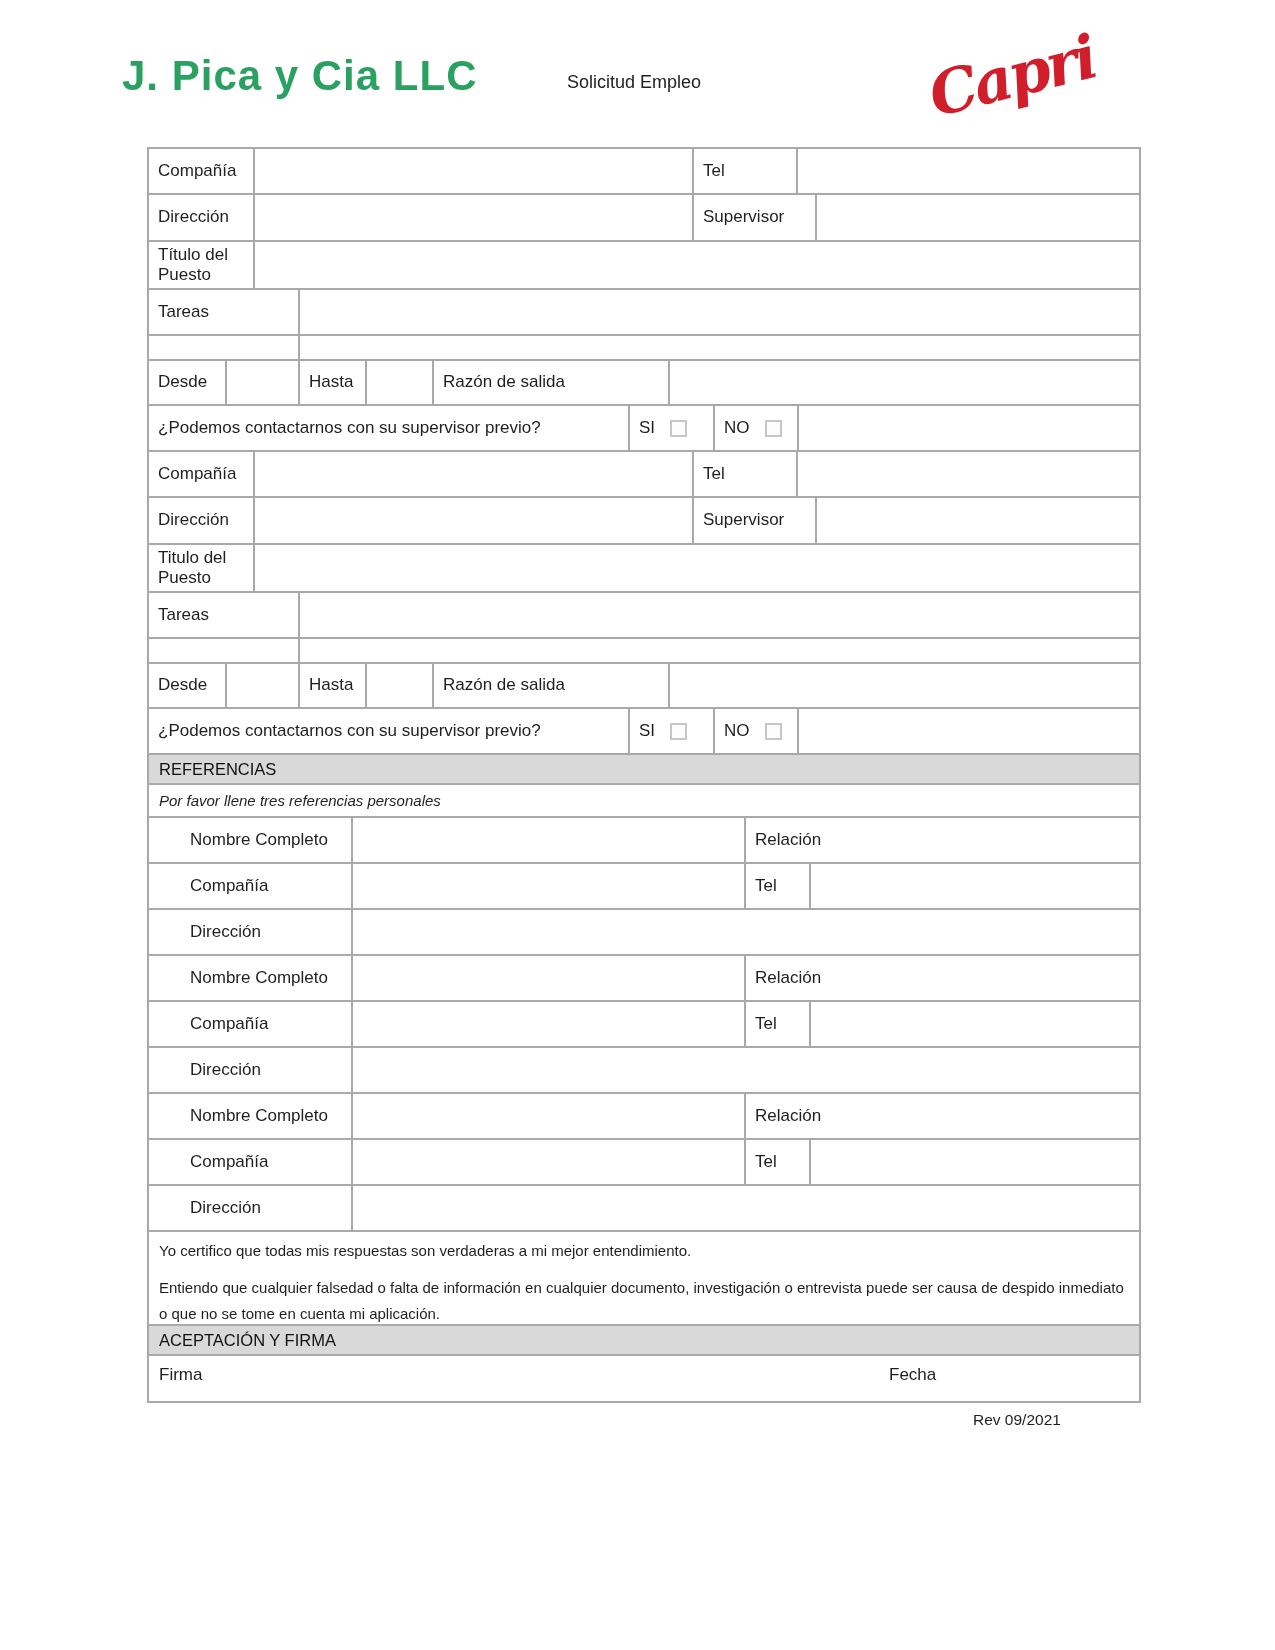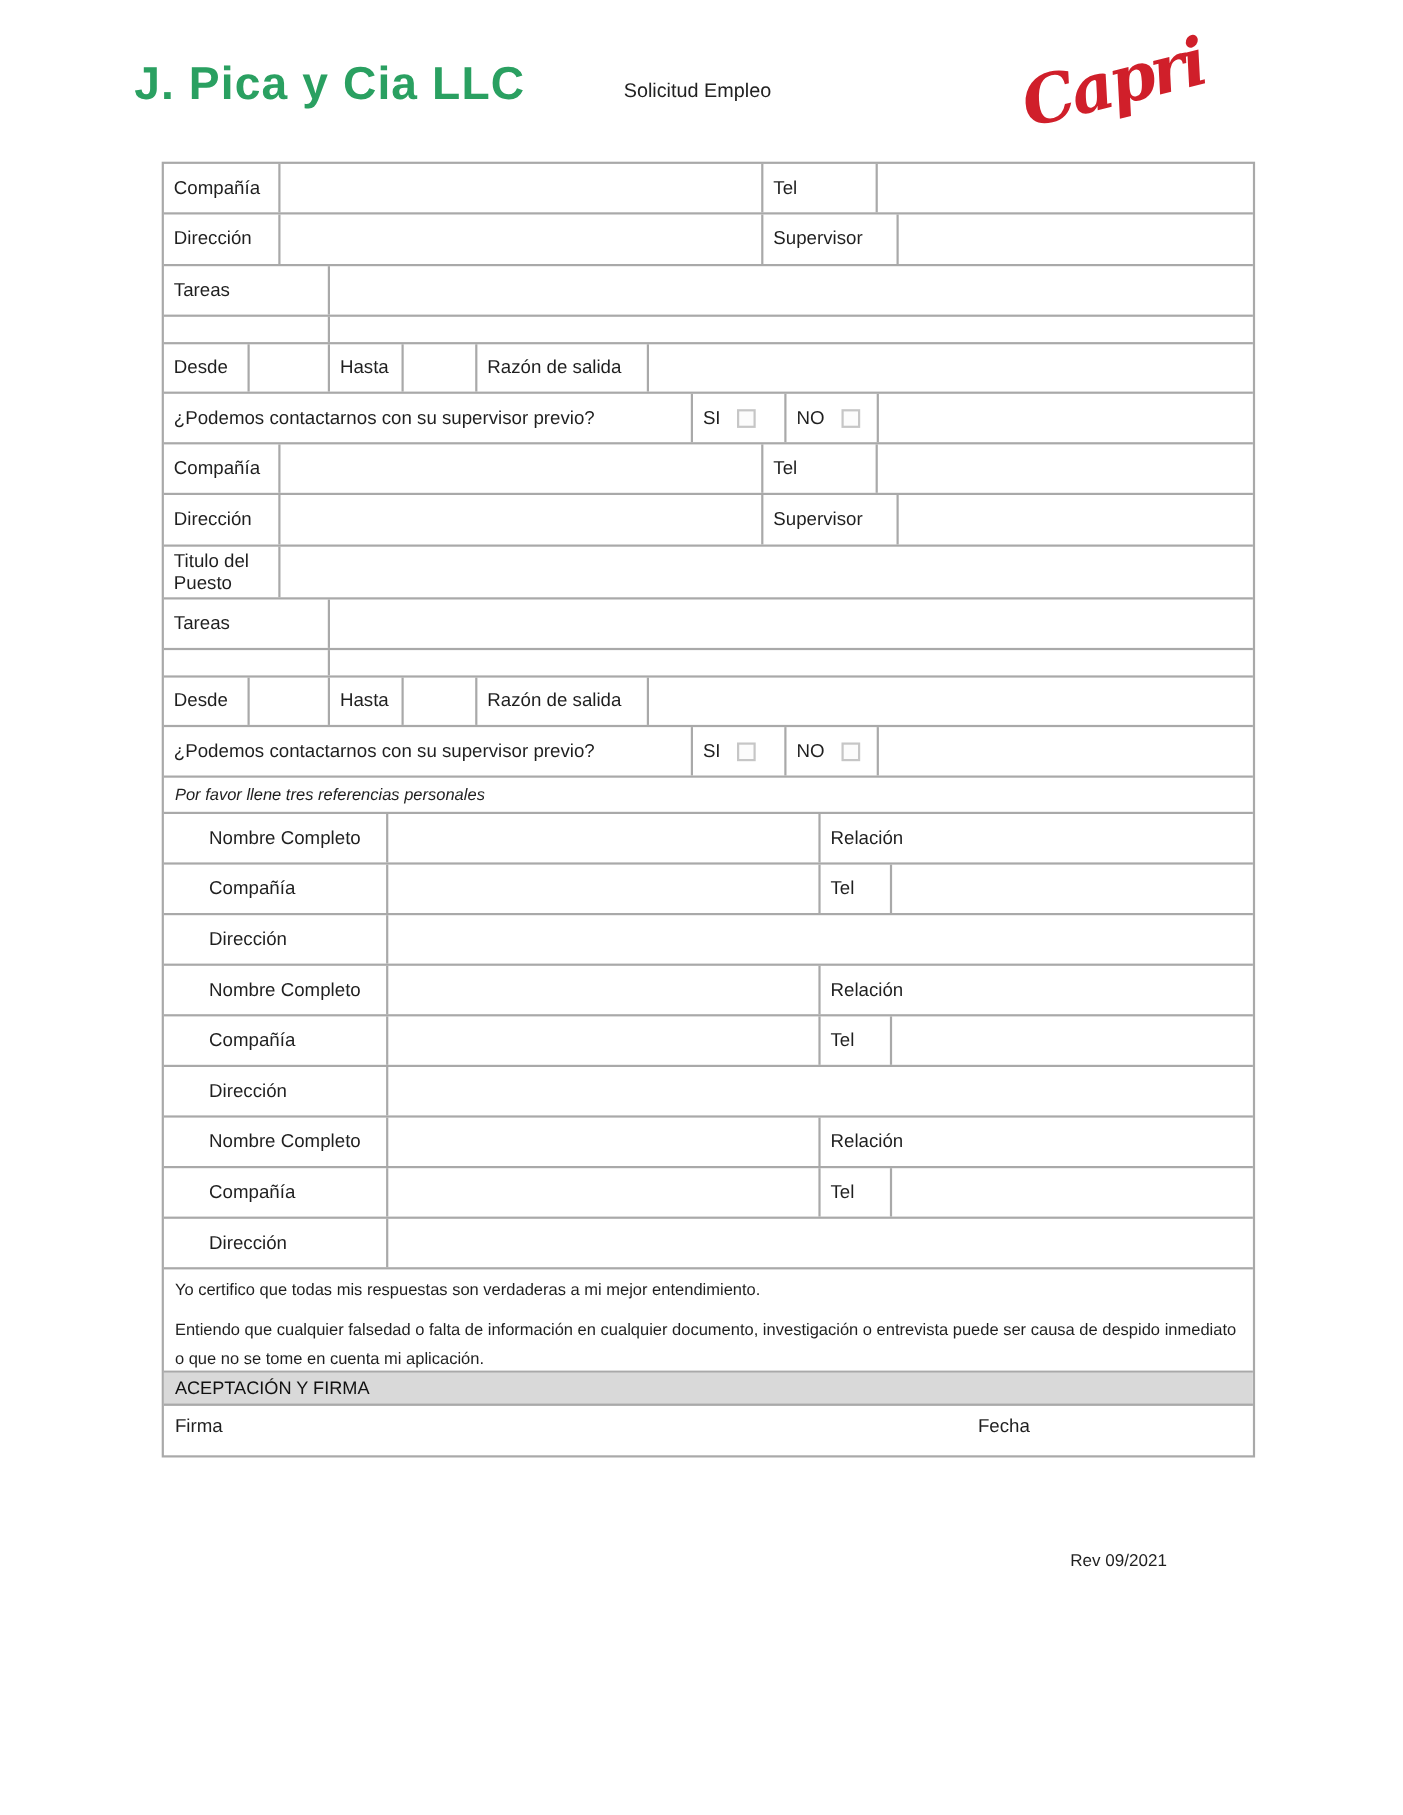"Título del Puesto" div.row { html: none -> <div> <div>Título del Puesto</div> <div></div> </div> }
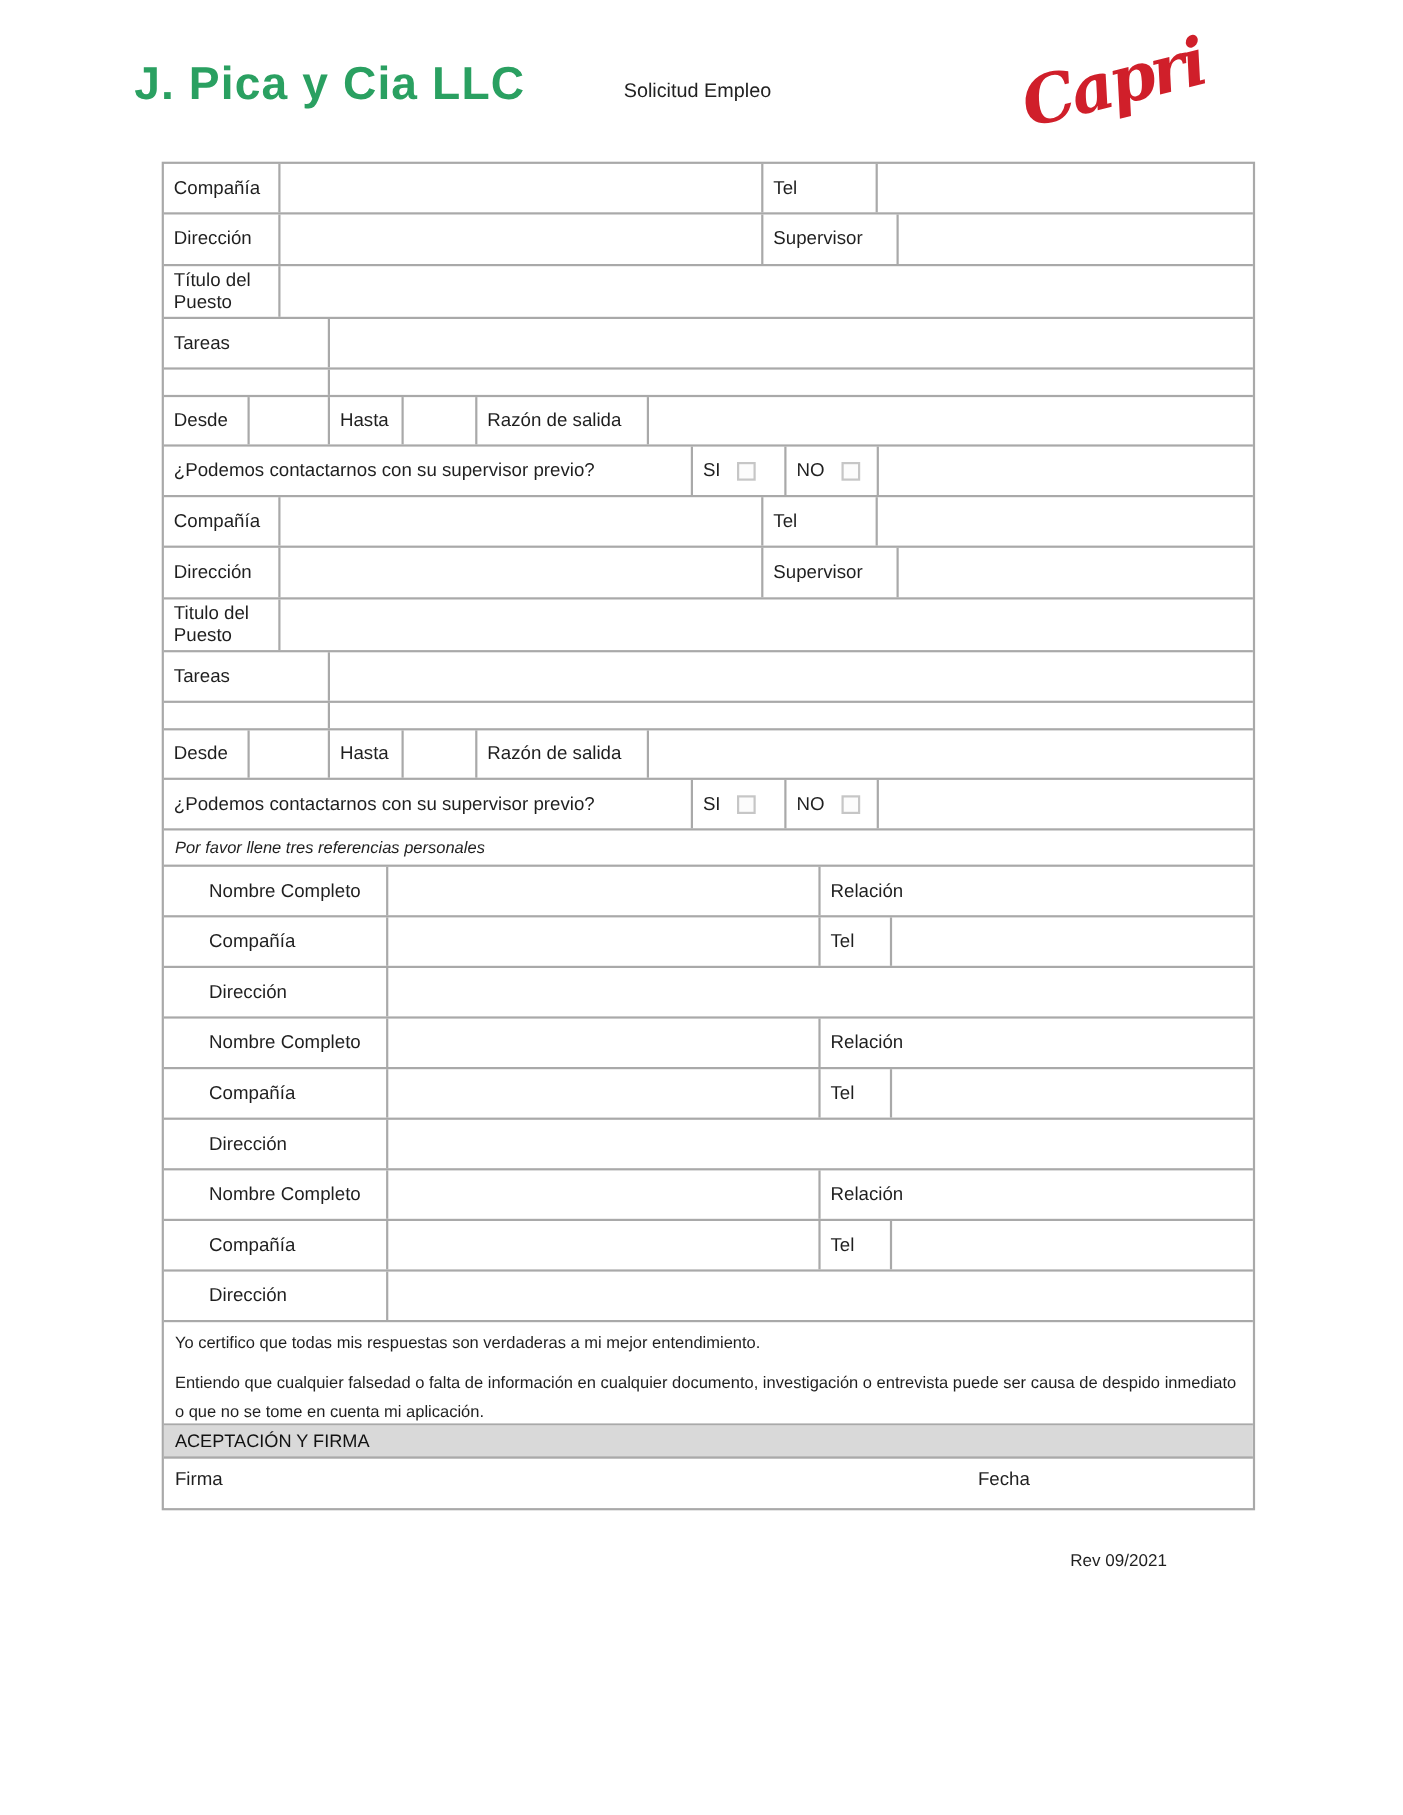"Razón de salida" .w196 { width: 156px -> 236px }
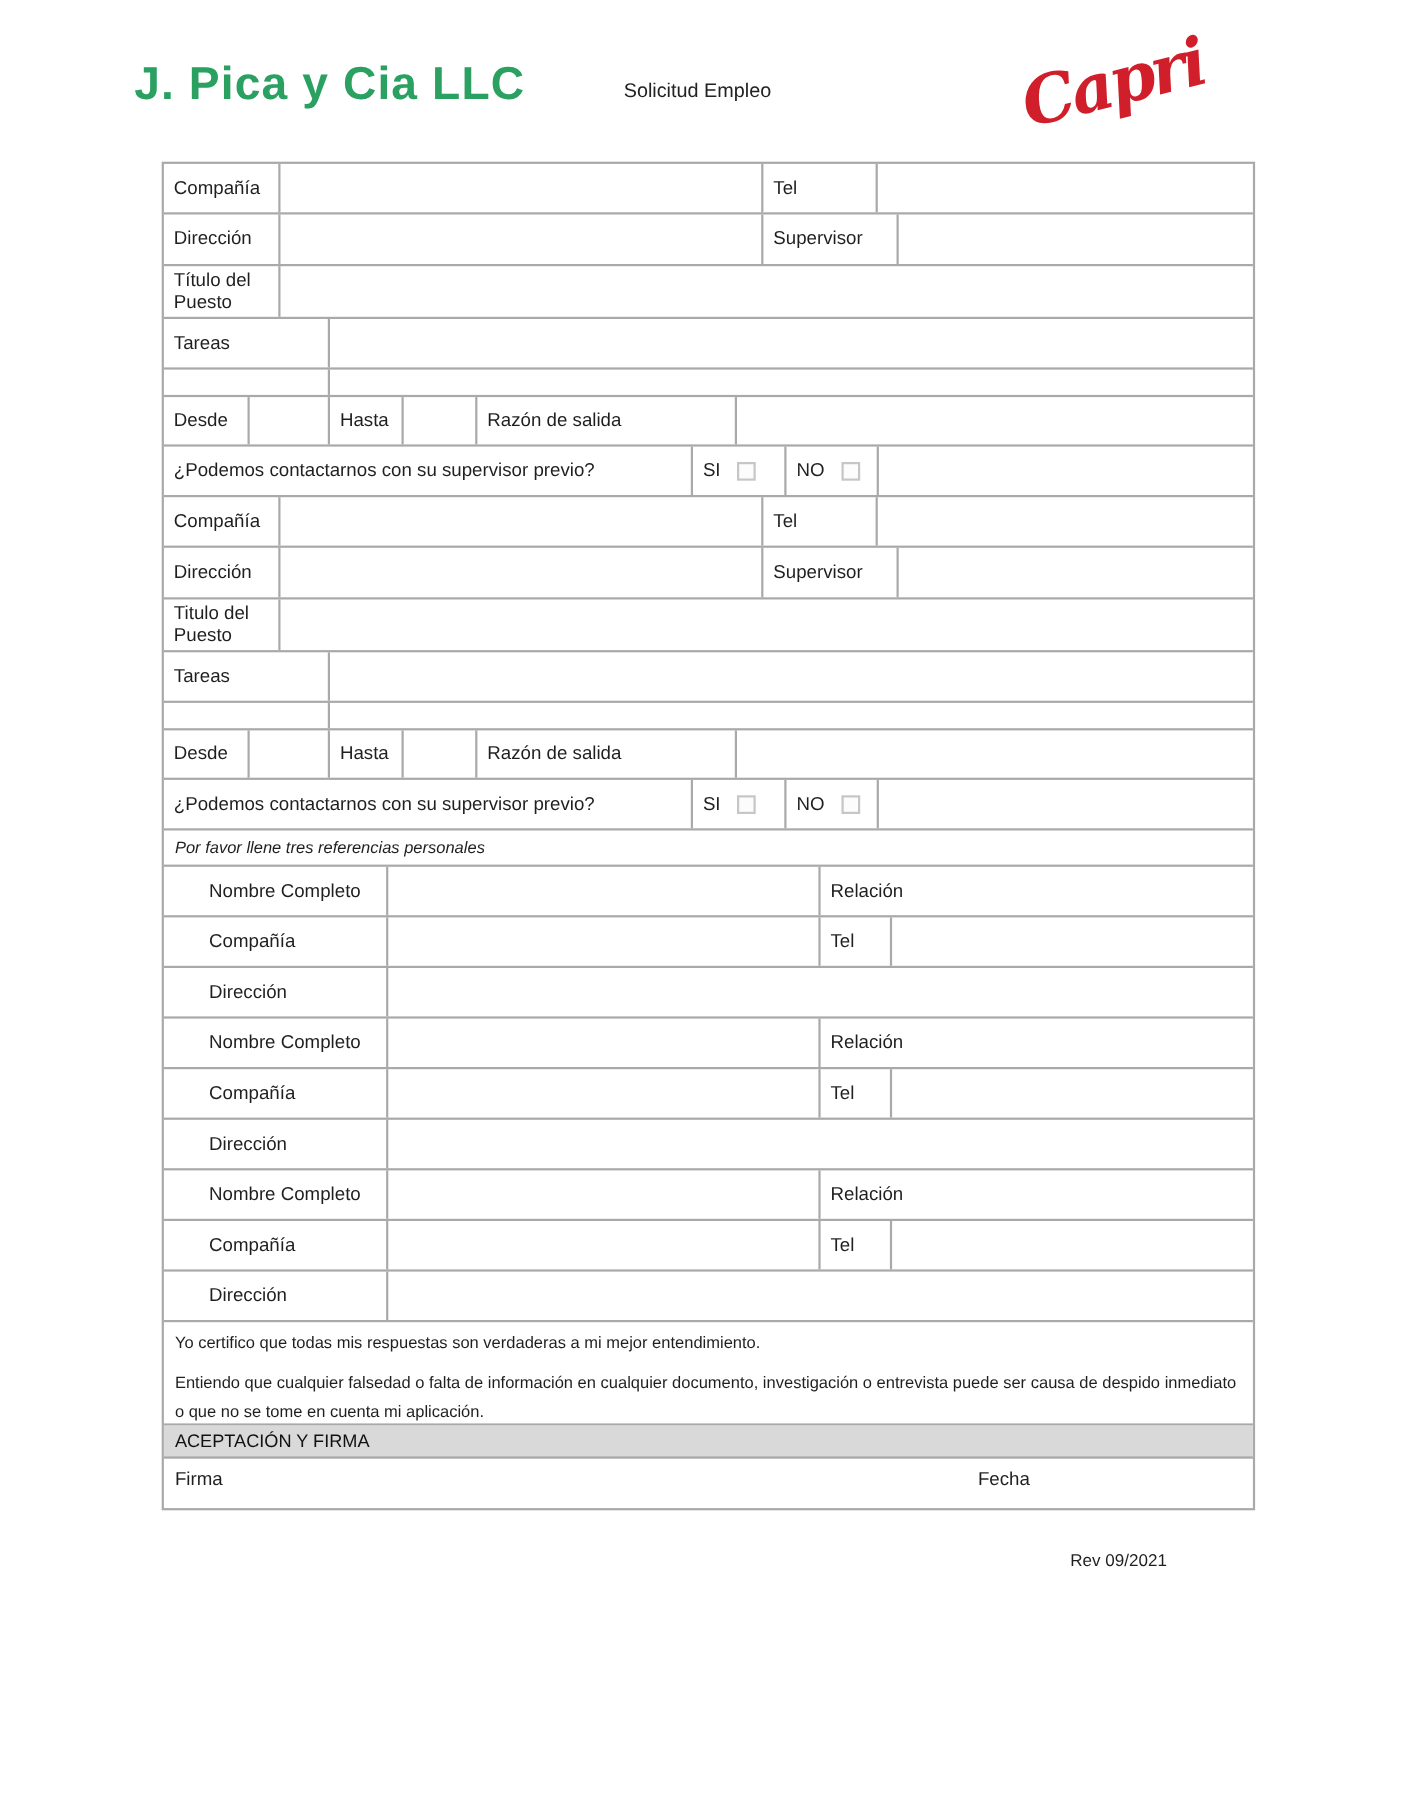"REFERENCIAS" div.row { html: none -> <div> <span>REFERENCIAS</span> </div> }
